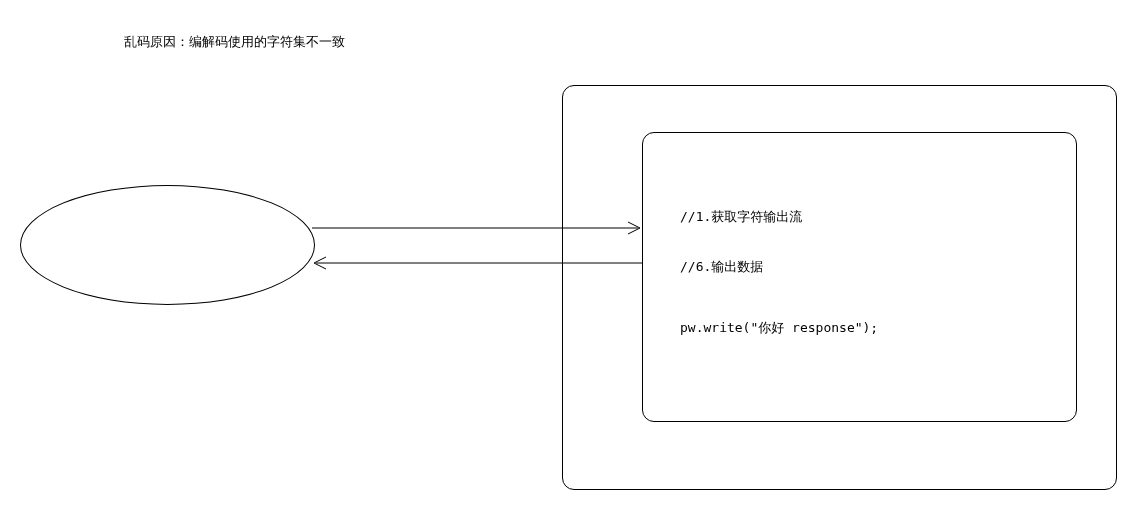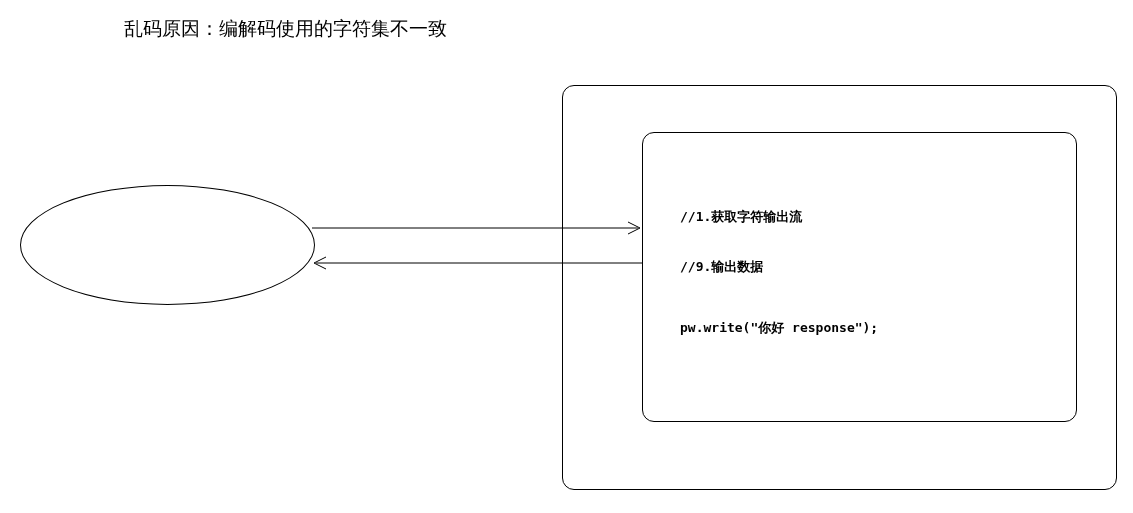"乱码原因：编解码使用的字符集不一致" .title-text { font-size: 19px -> 13px; top: 16px -> 33px }
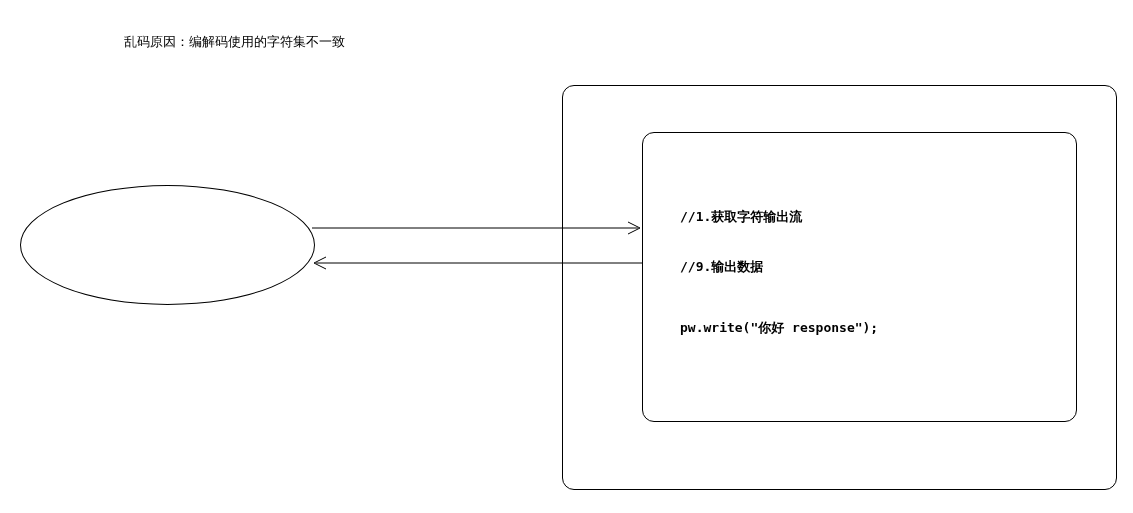"//1.获取字符输出流" .code-line { font-weight: bold -> none }
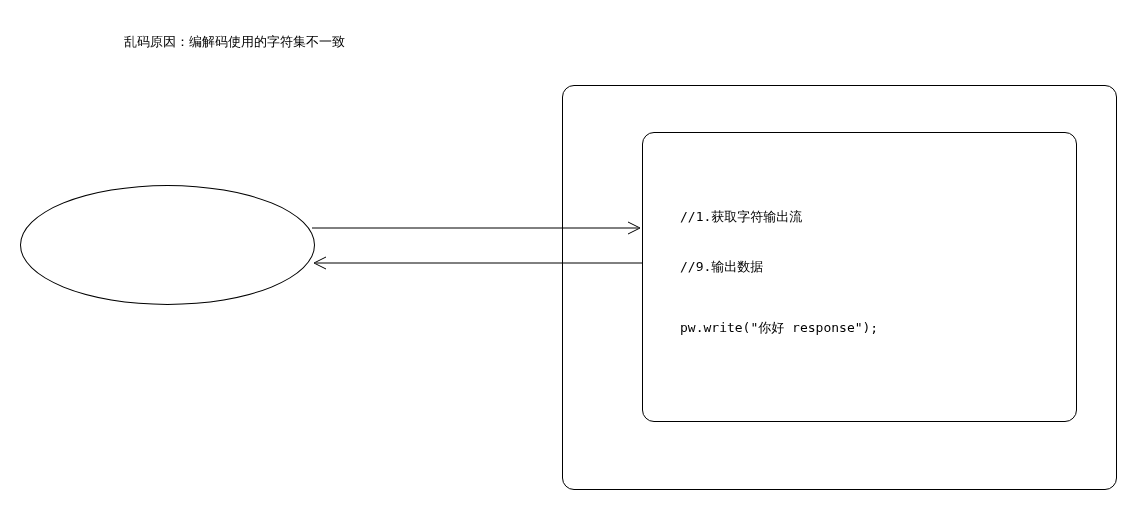"//9.输出数据" span.code-line { text: //9 -> //6 }
